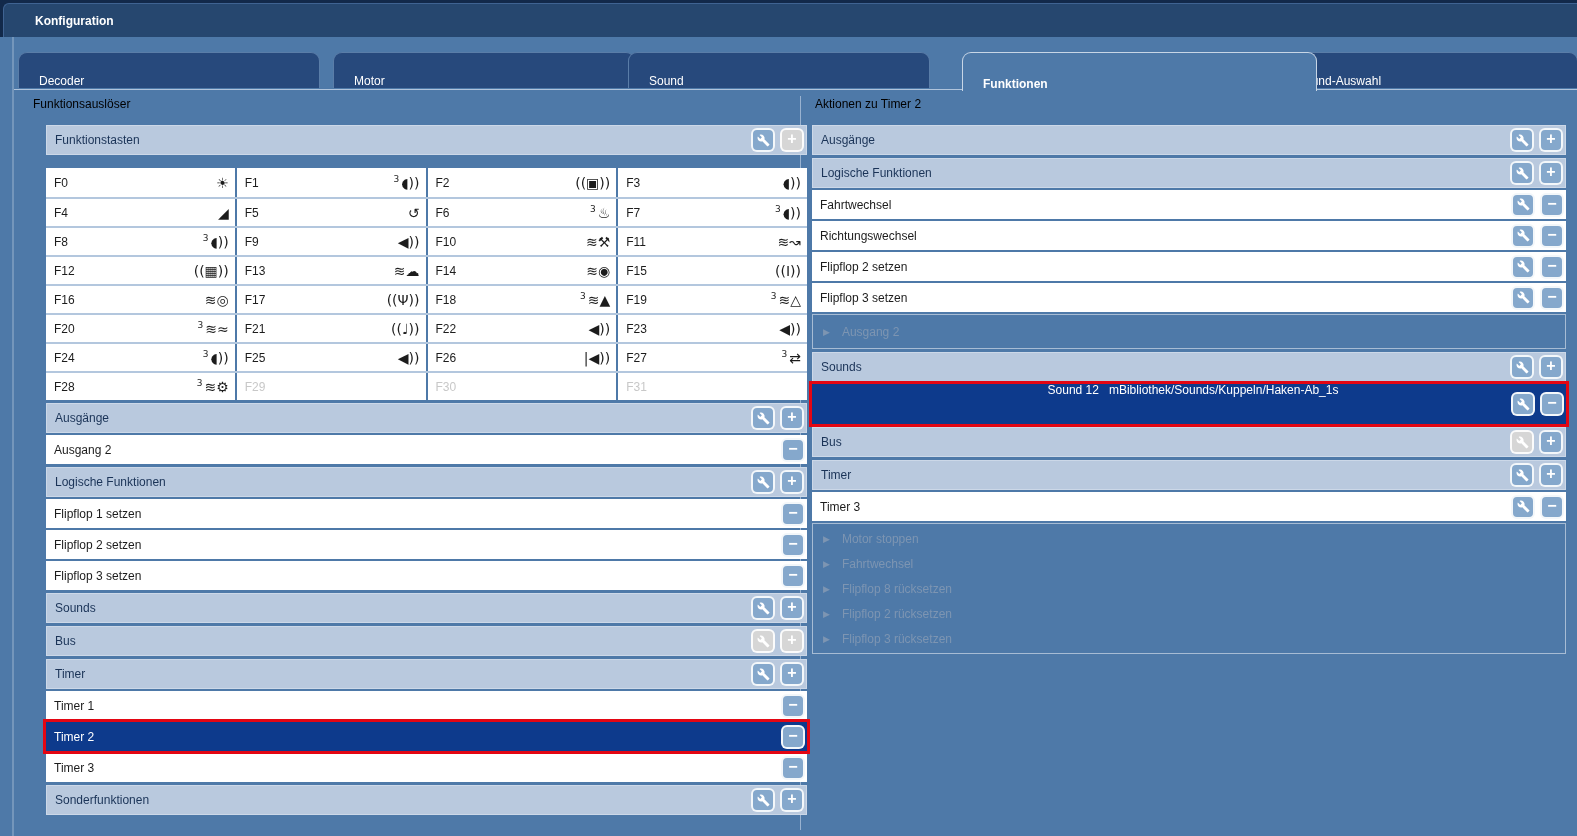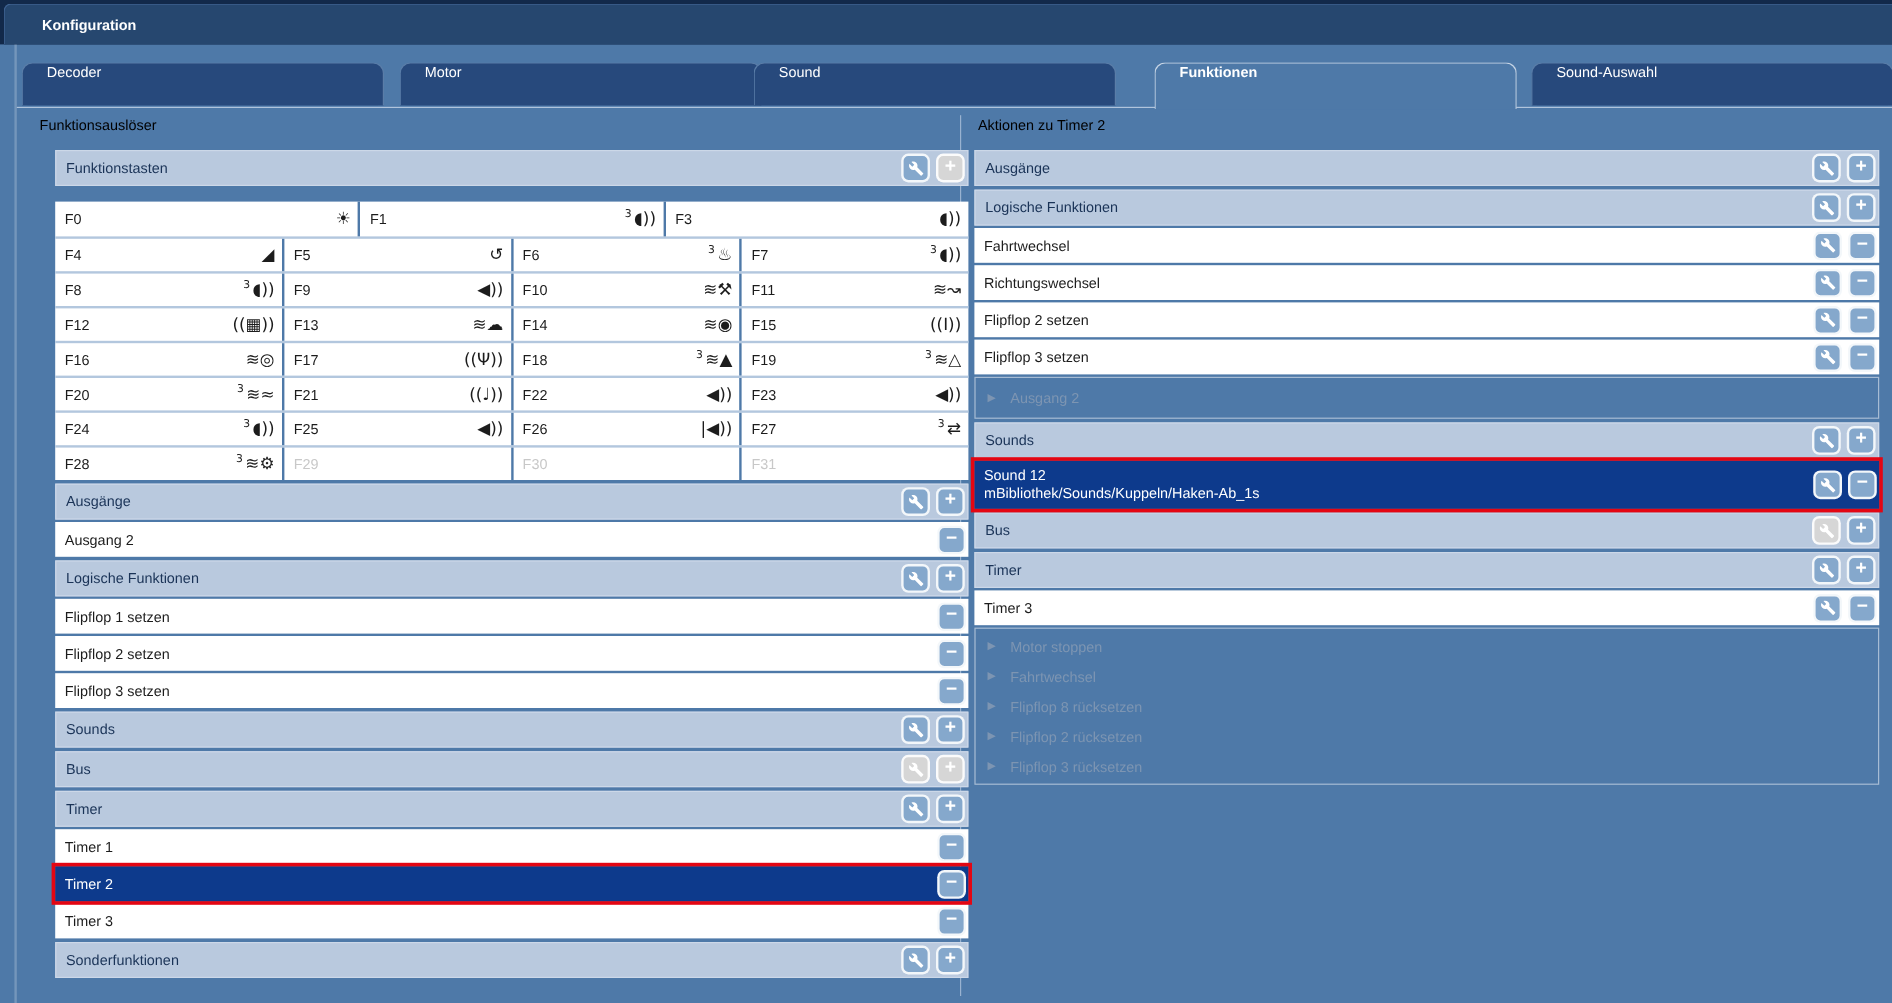"Decoder" .tab { align-items: flex-start -> flex-end }
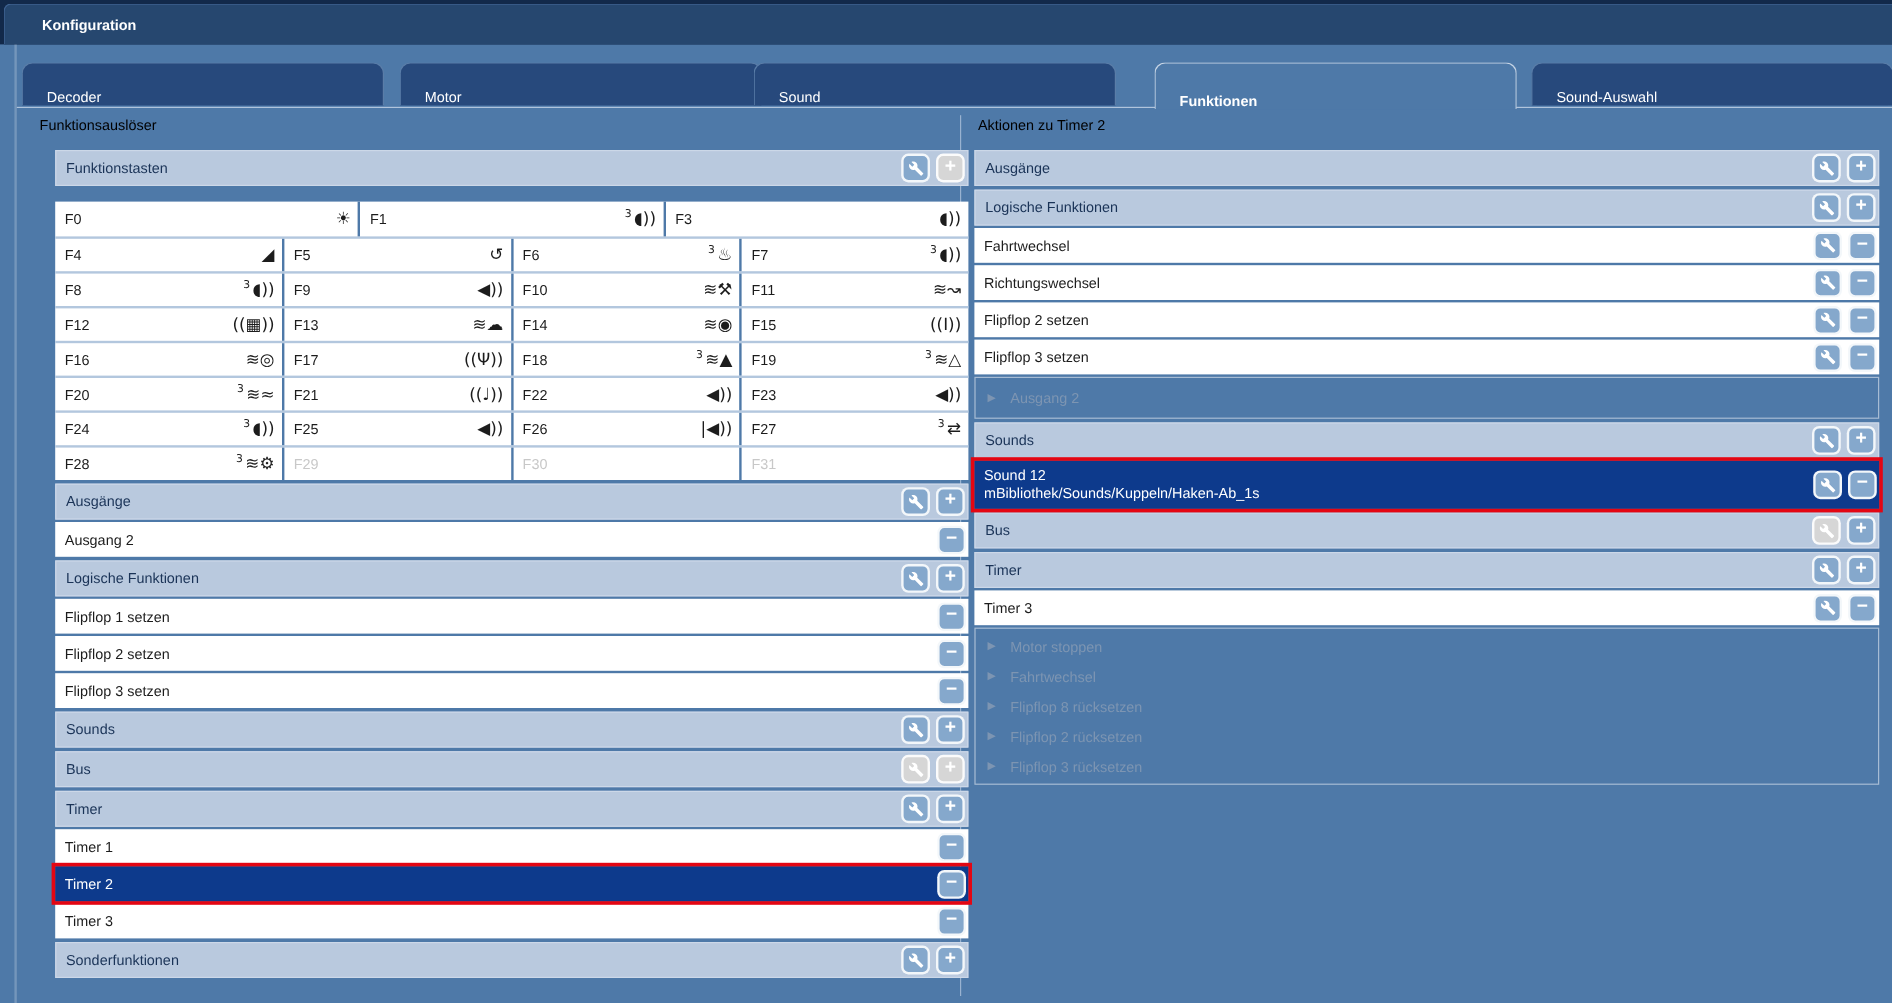"Funktionen" div.tab { width: 302px -> 355px }
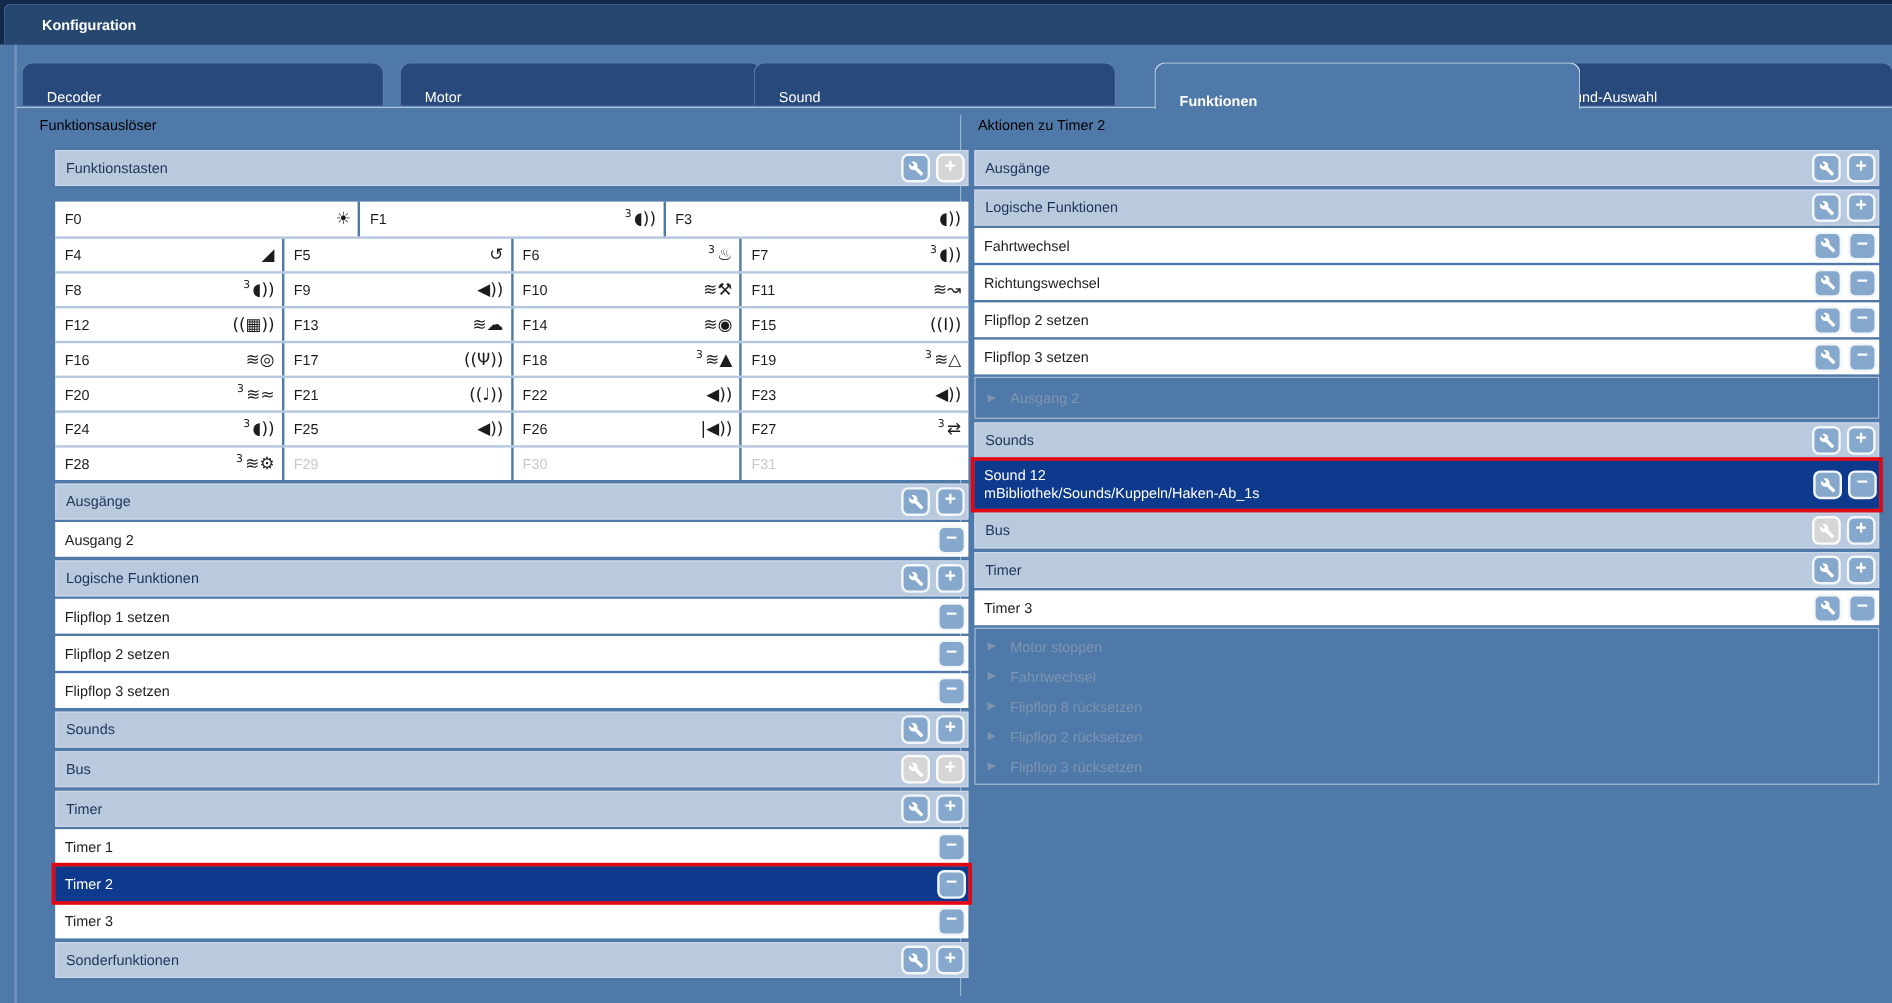"F2" div.fcell { html: none -> <div> <span>F2</span> <span> <span>((▣))</span> </span> </div> }
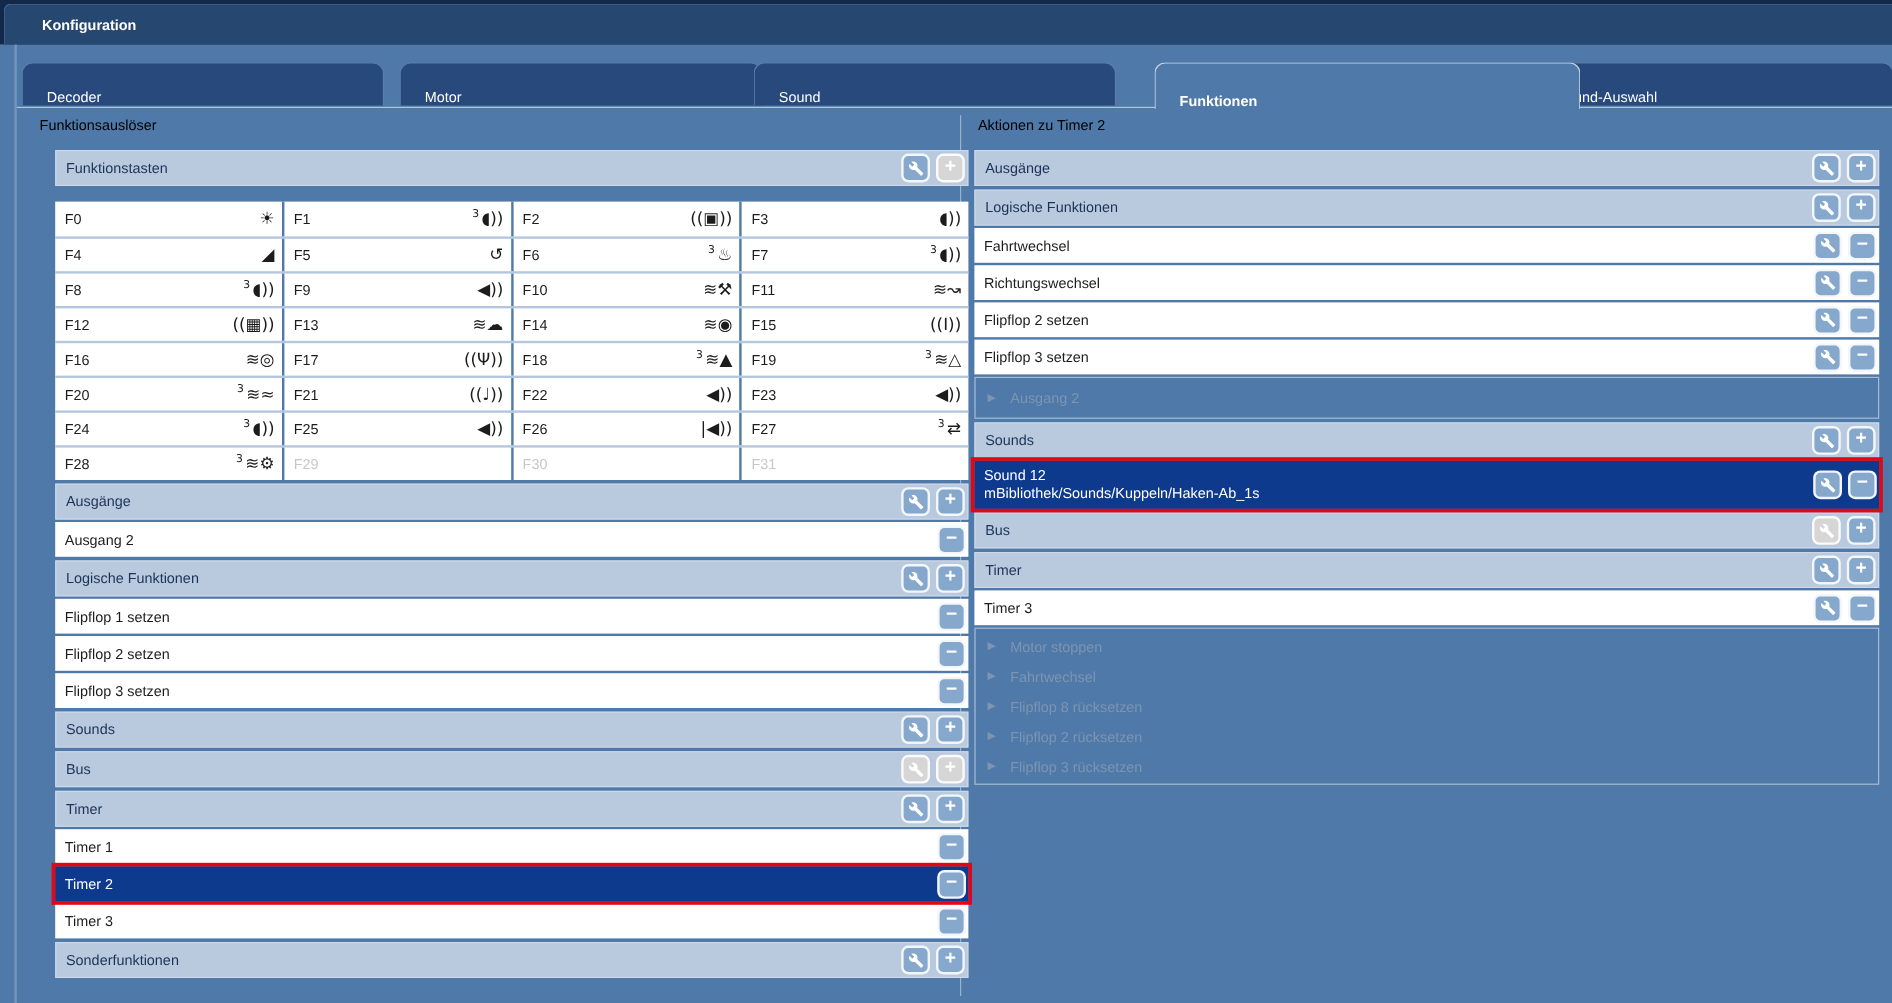"Sound 12" .row.two { flex-direction: column -> none }
